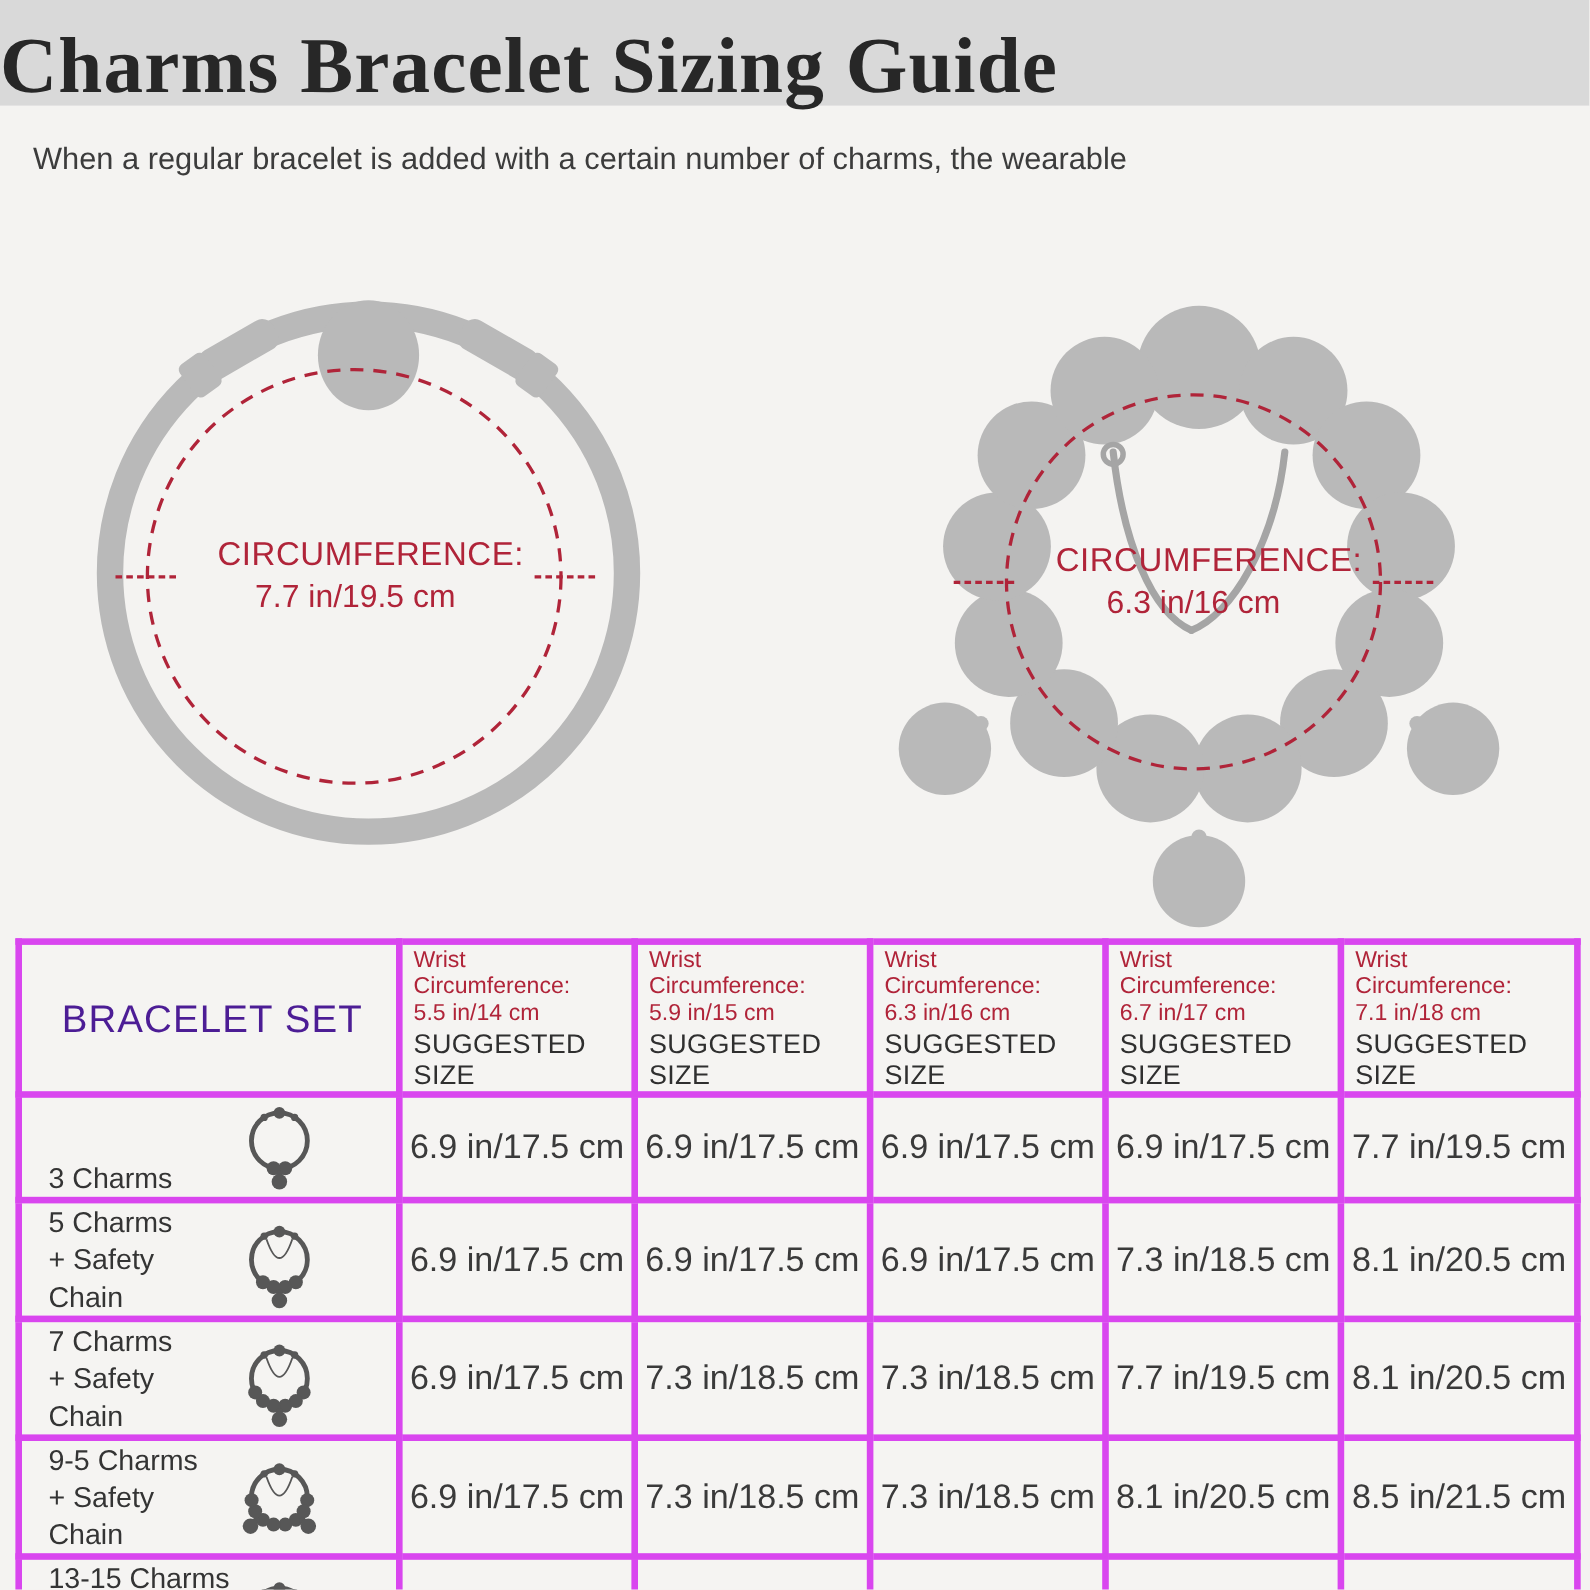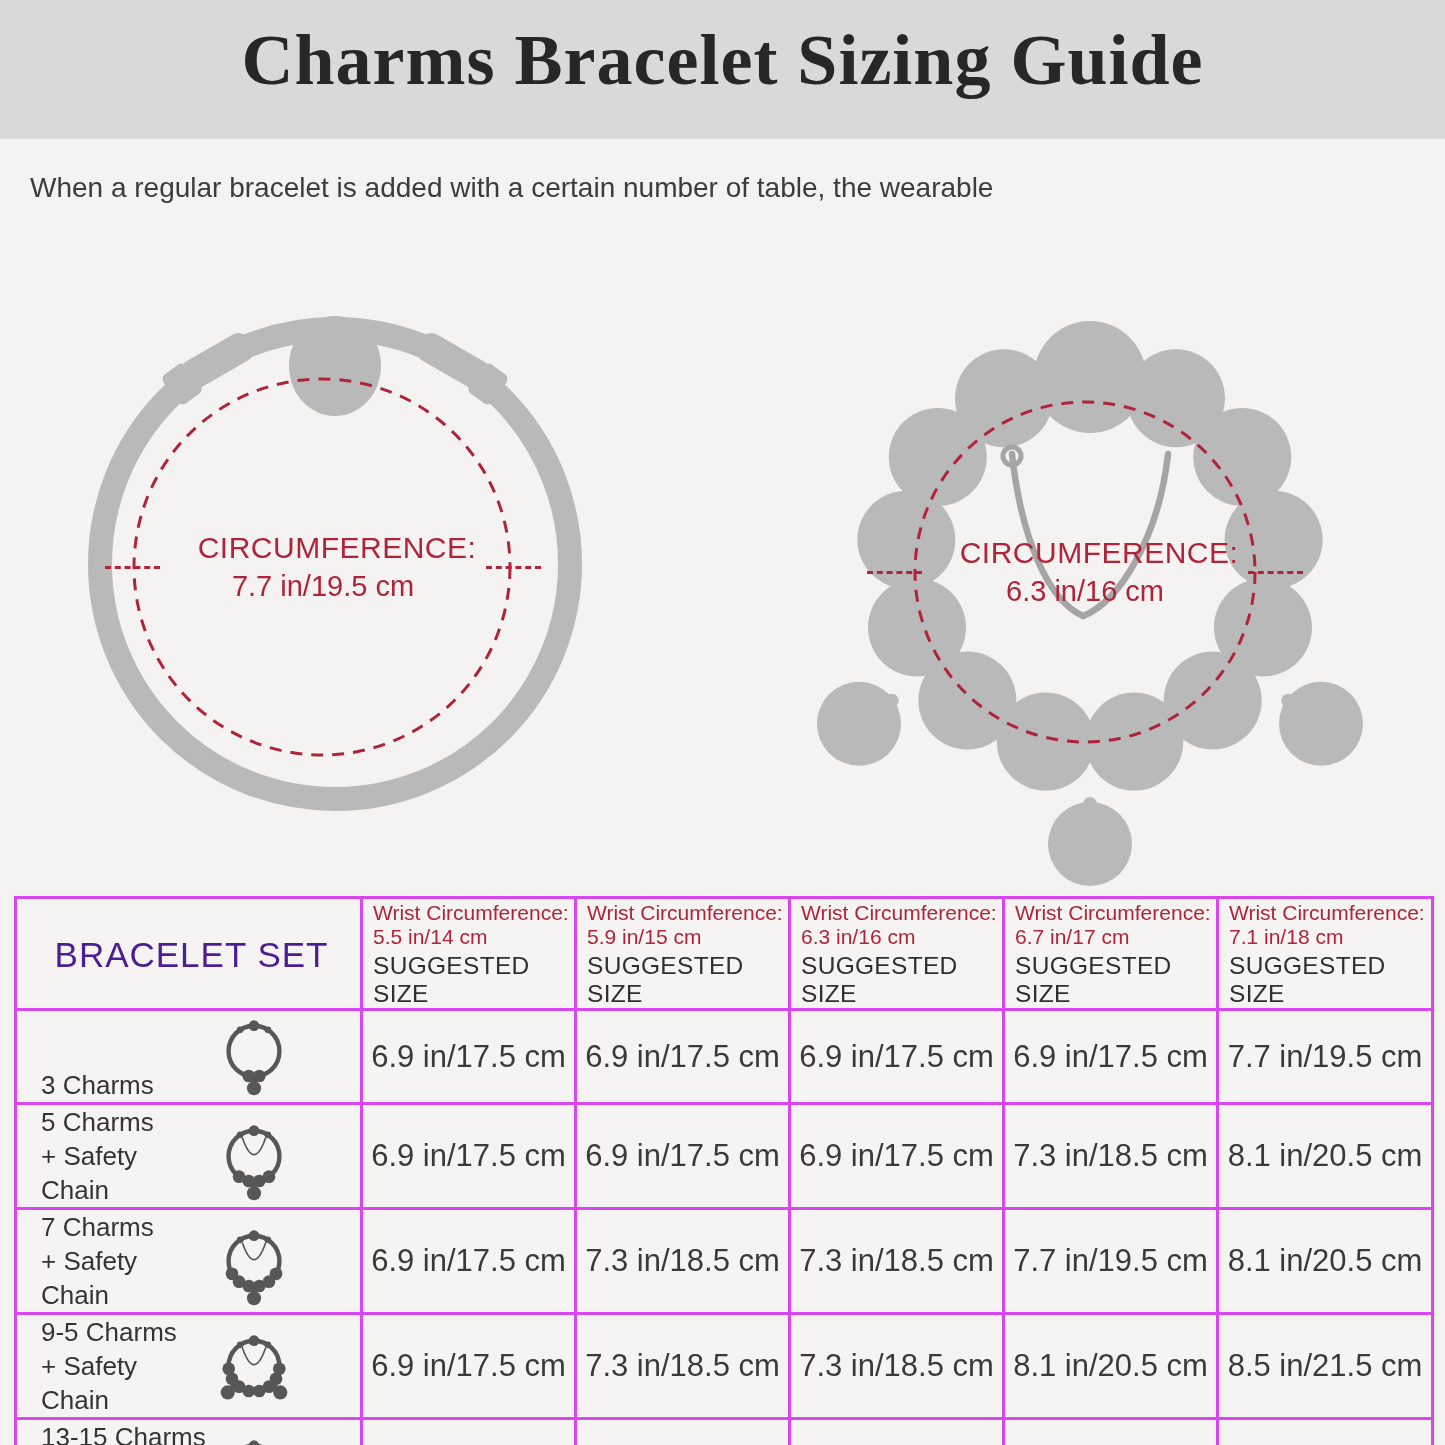"Charms Bracelet Sizing Guide" .banner { height: 139px -> 96px; text-align: center -> none }
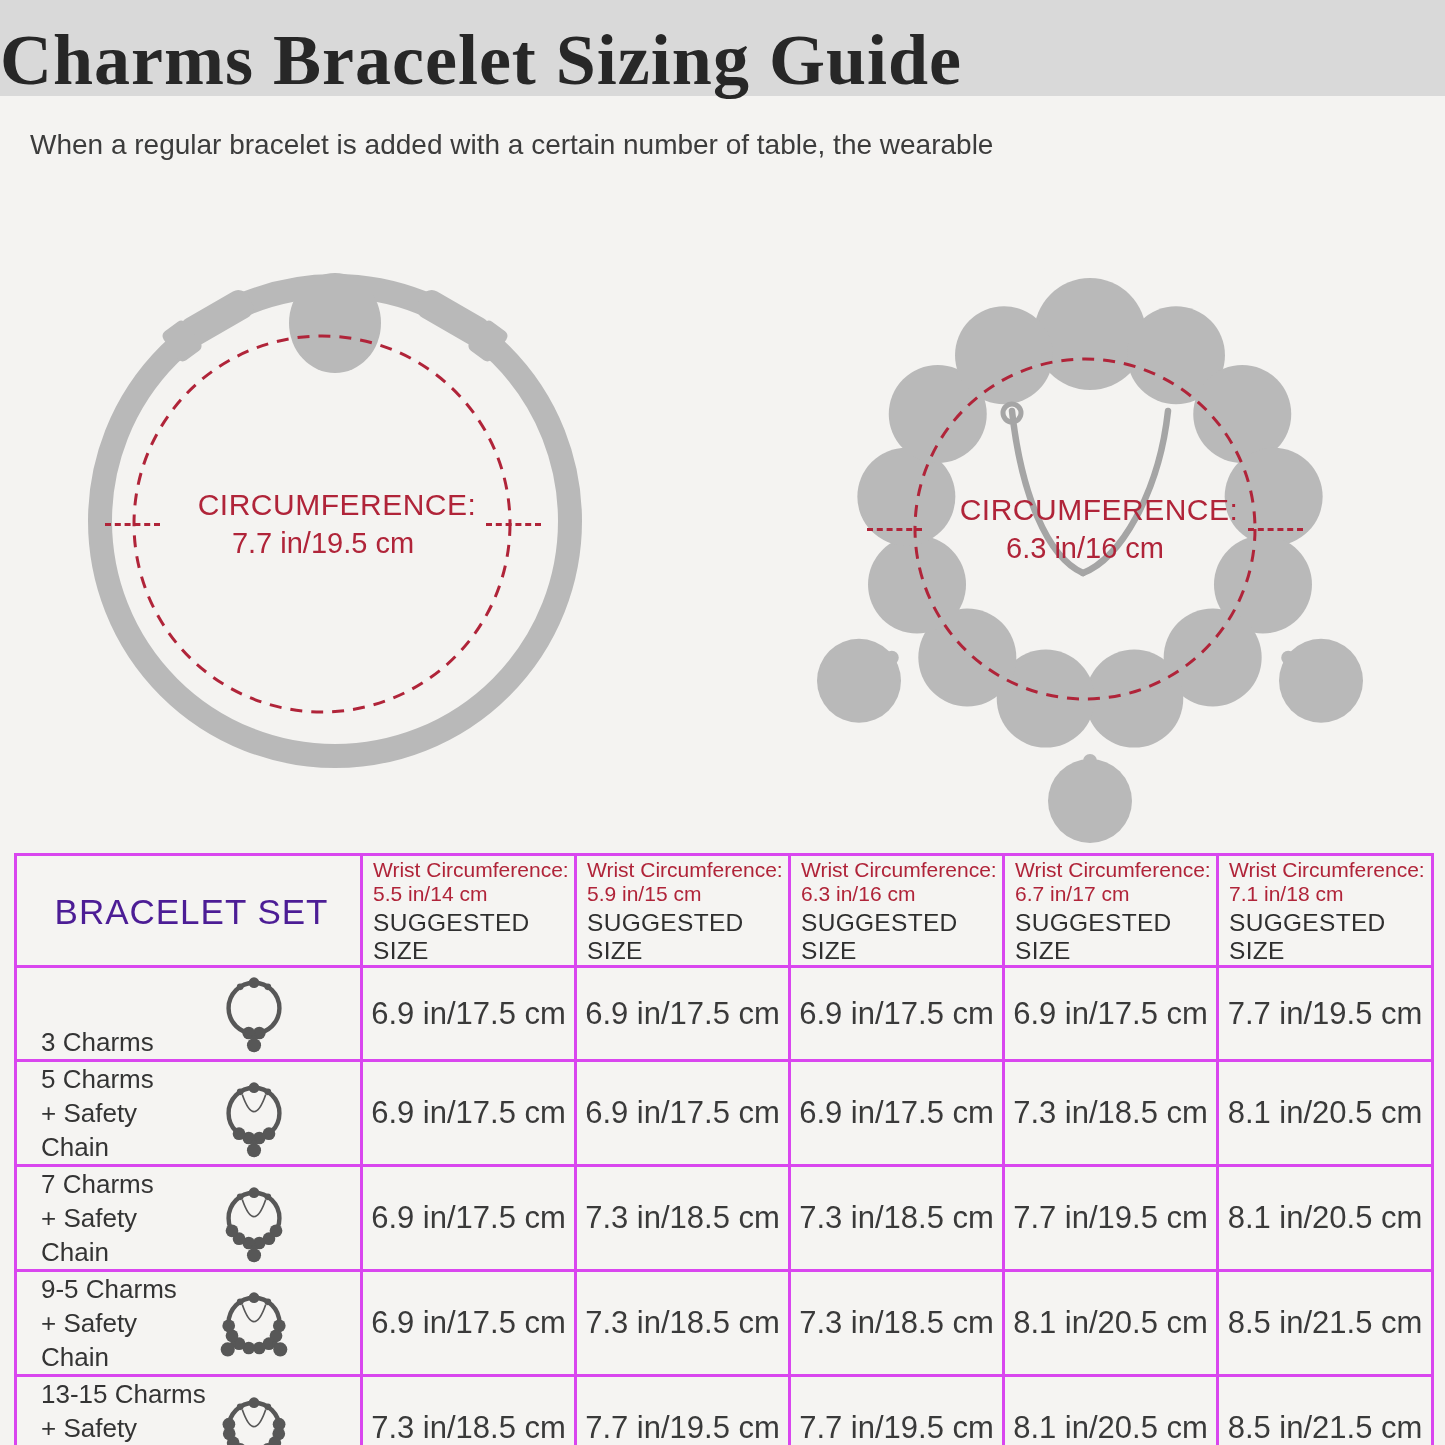"When a regular bracelet is" div { text: table -> charms }
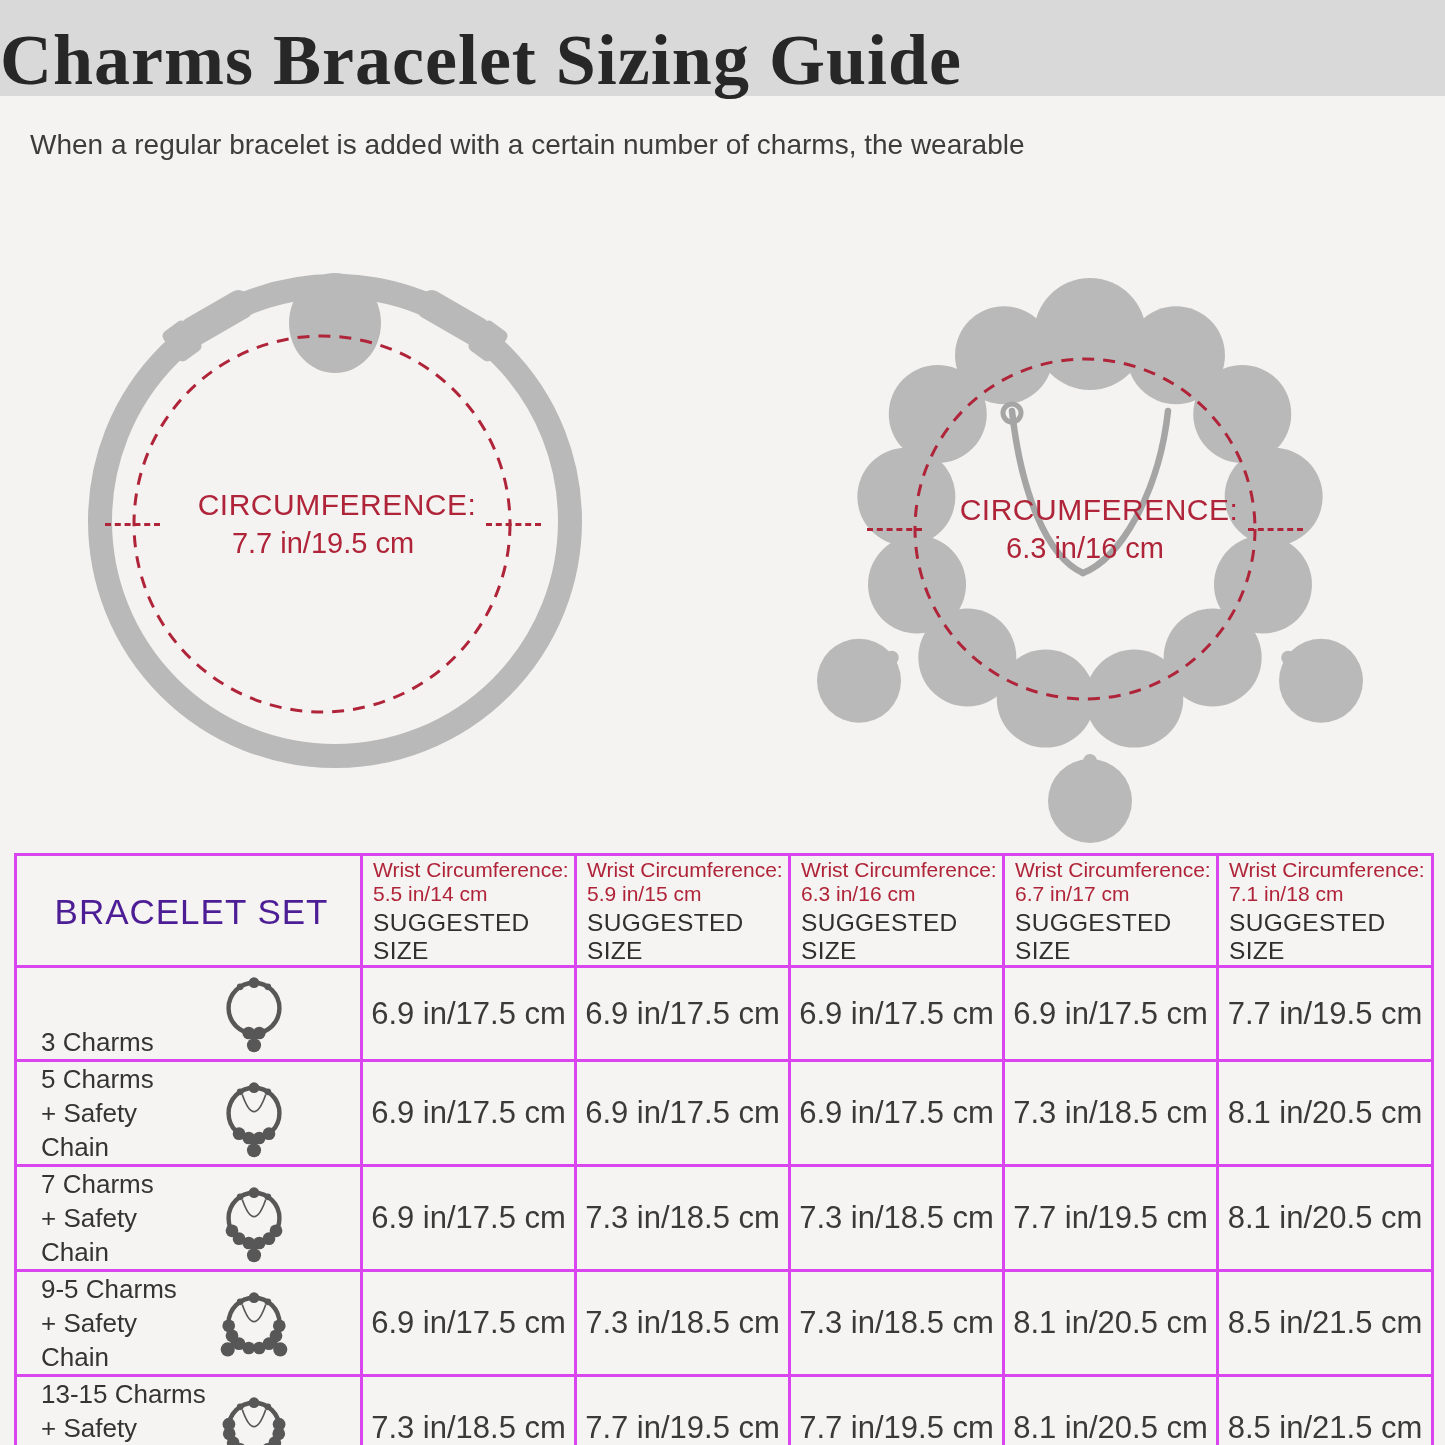"Wrist Circumference:" table.sizing th,table.sizing td { border: 3px solid #d946ef -> 6px solid #d946ef }
